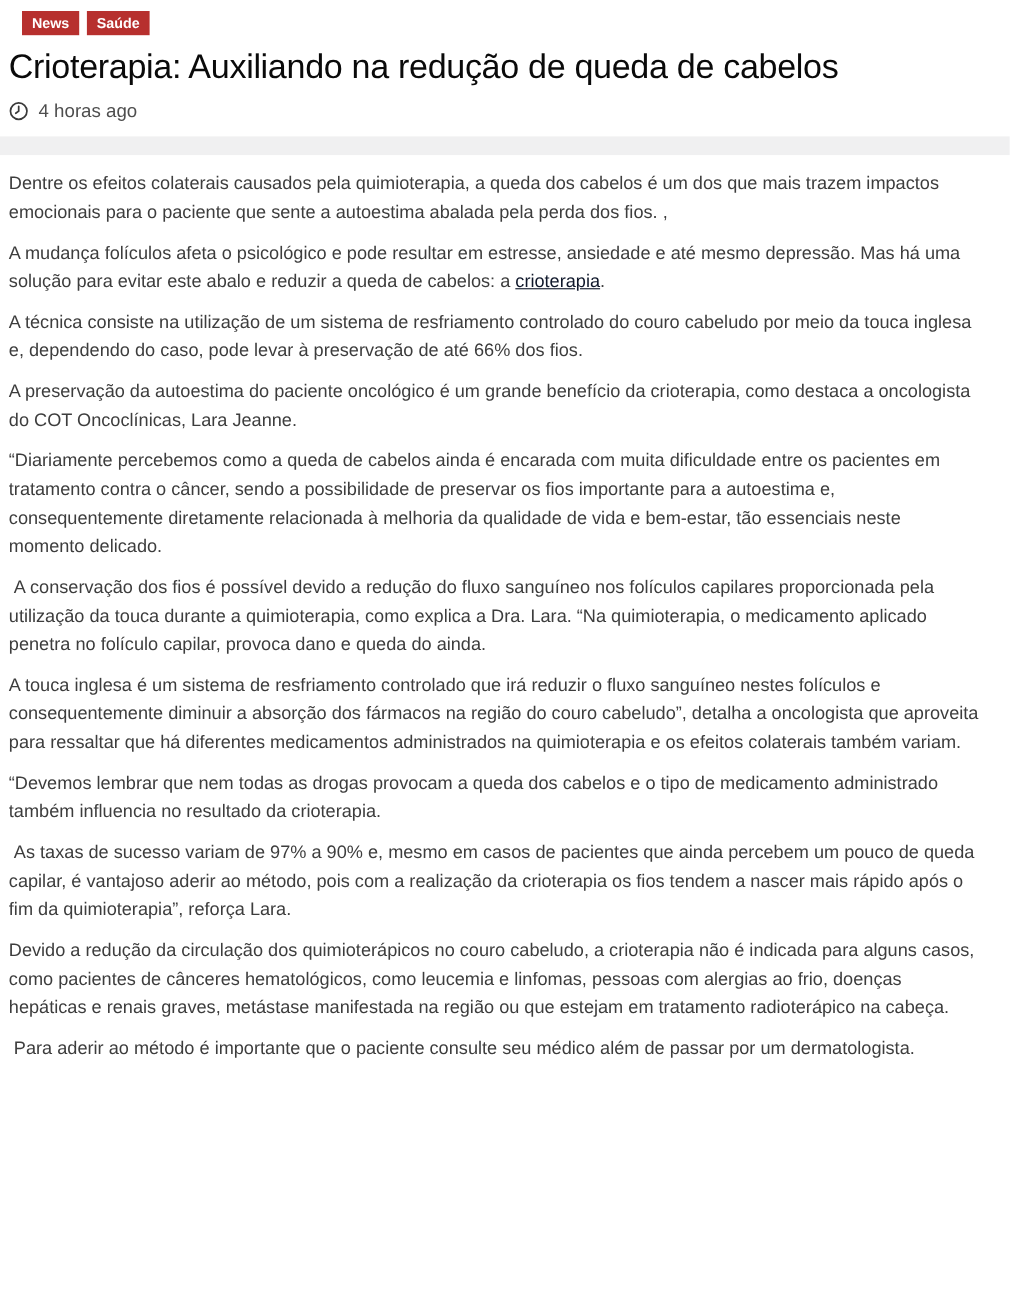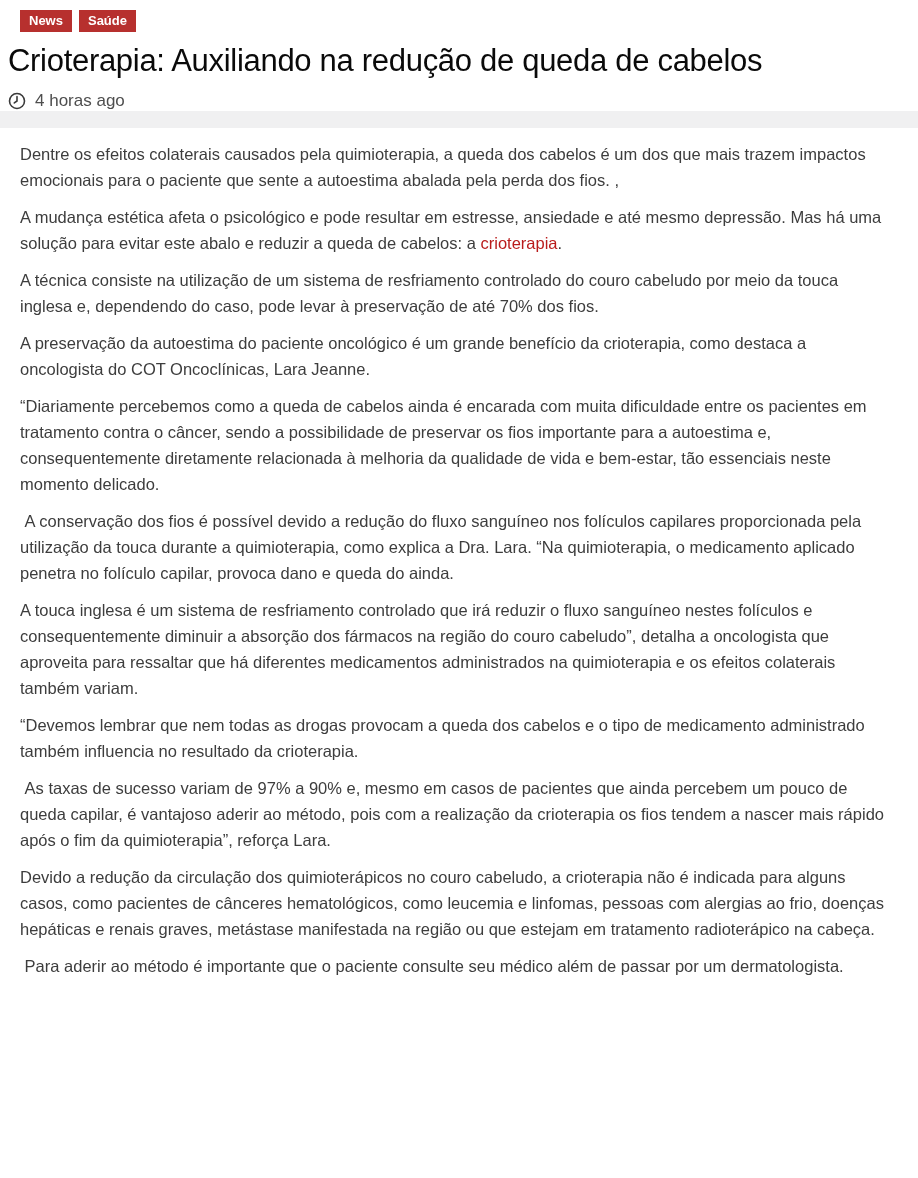"4 horas ago" .meta { margin-bottom: none -> 13px }
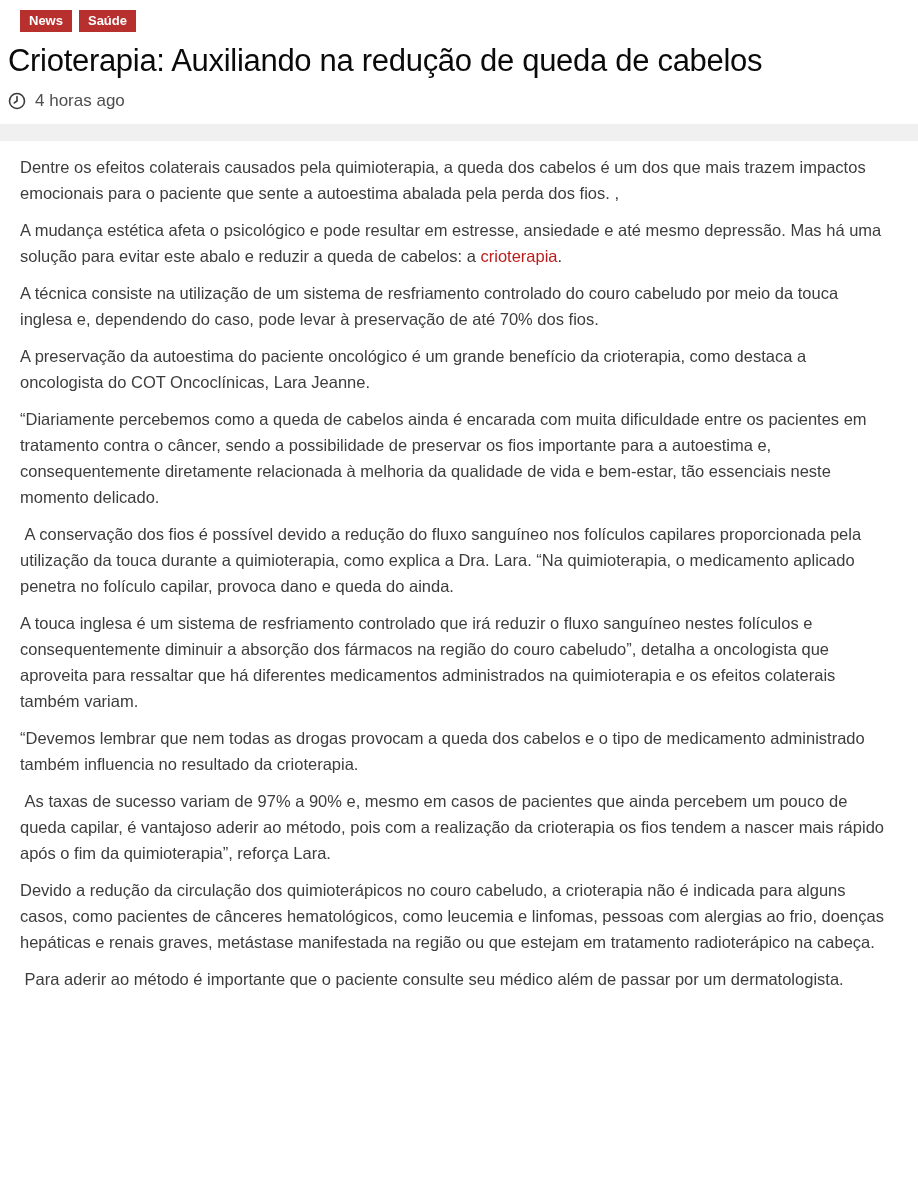"Dentre os efeitos colaterais causados" .article { margin-left: 12px -> none }
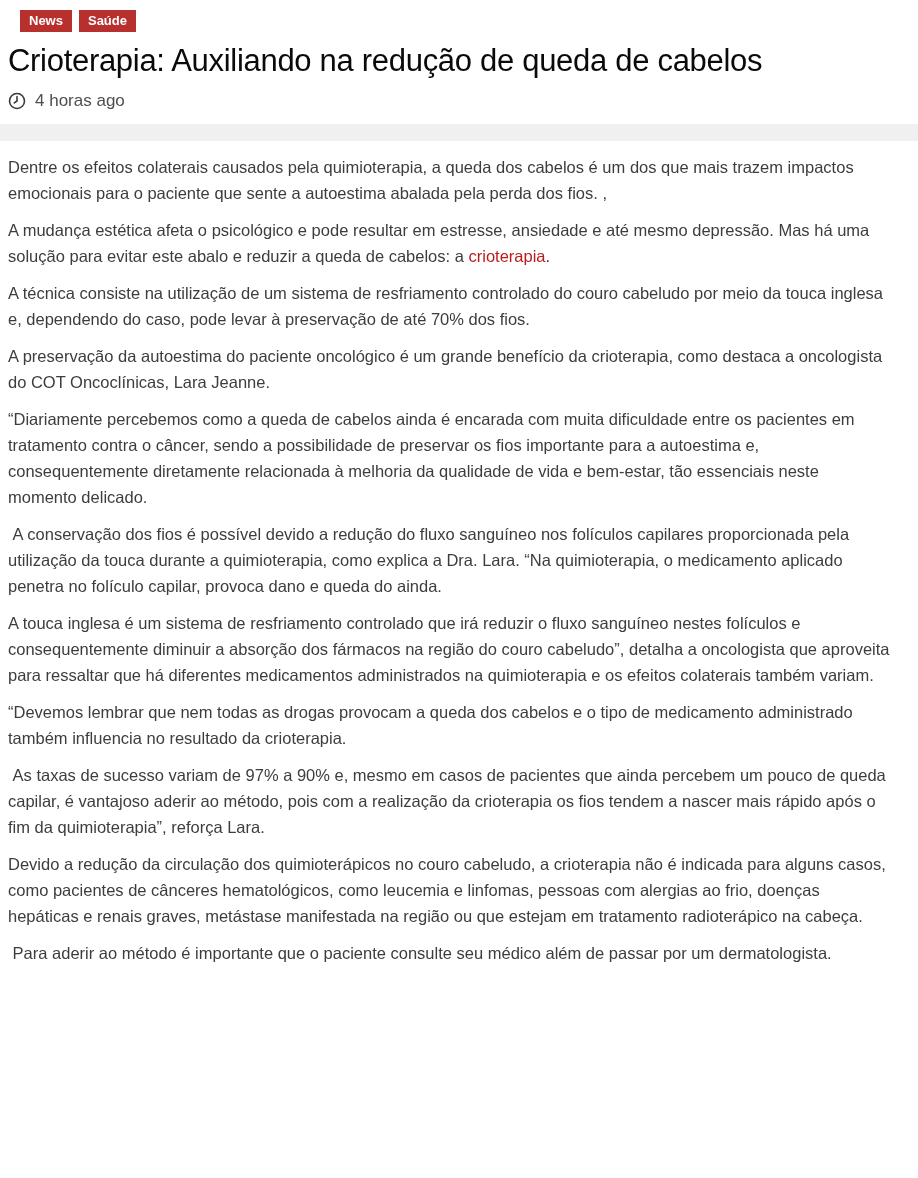"A mudança estética afeta o" span { text: estética -> folículos }
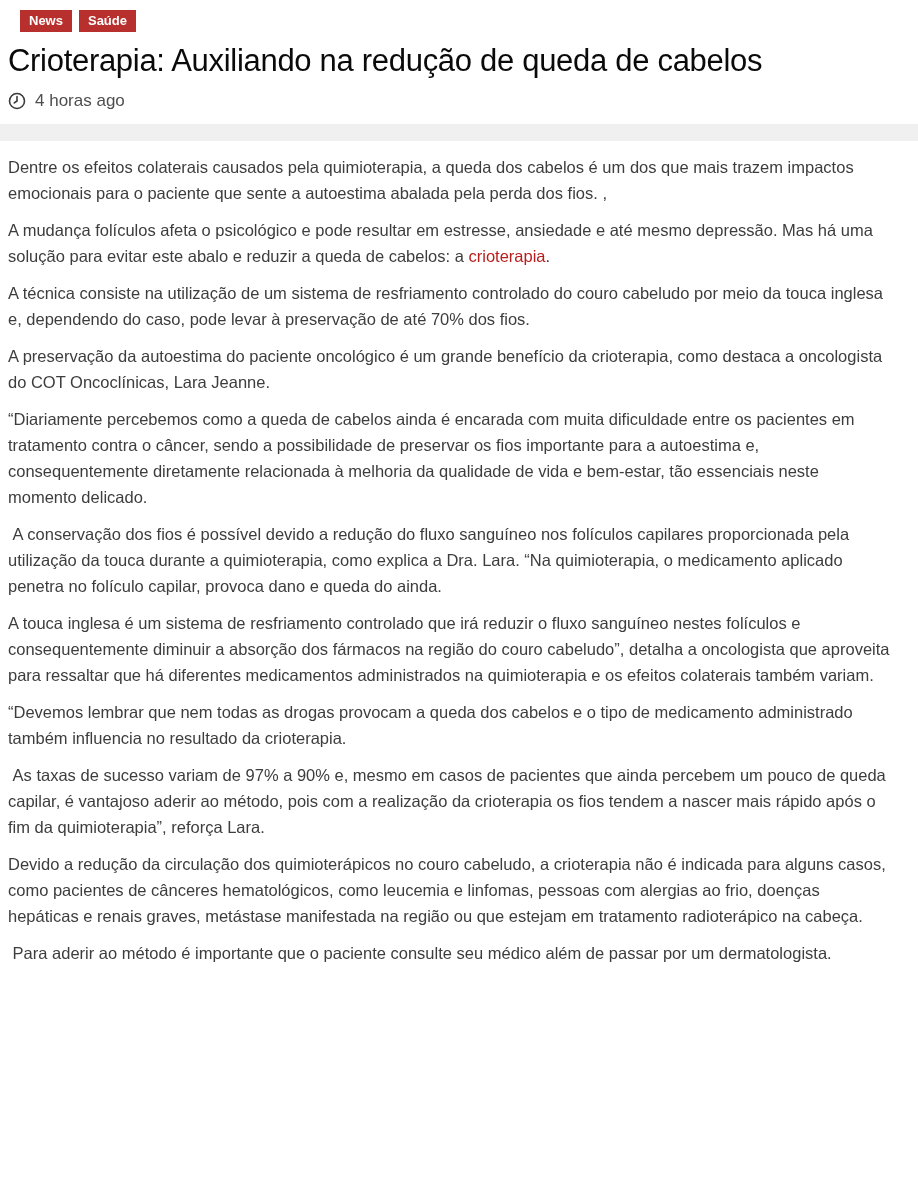"crioterapia" .article a { color: #b91c1c -> #0f172a; text-decoration: none -> underline }
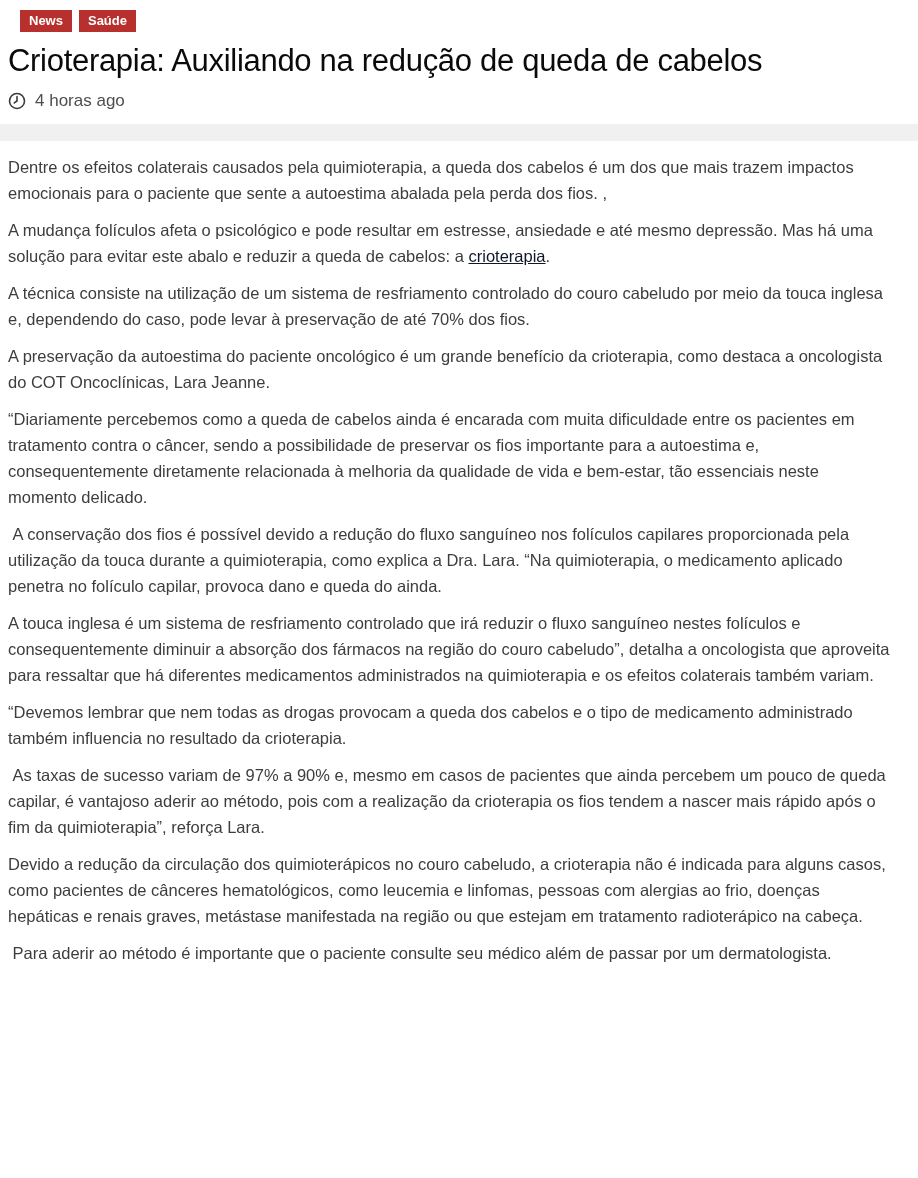"A técnica consiste na utilização" p { text: 70% -> 66% }
